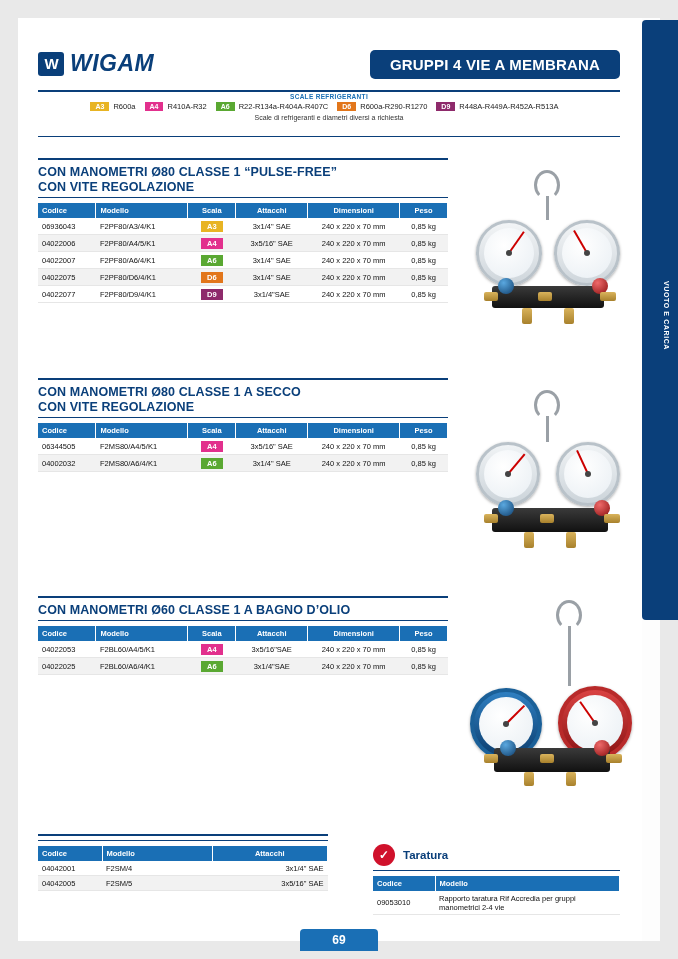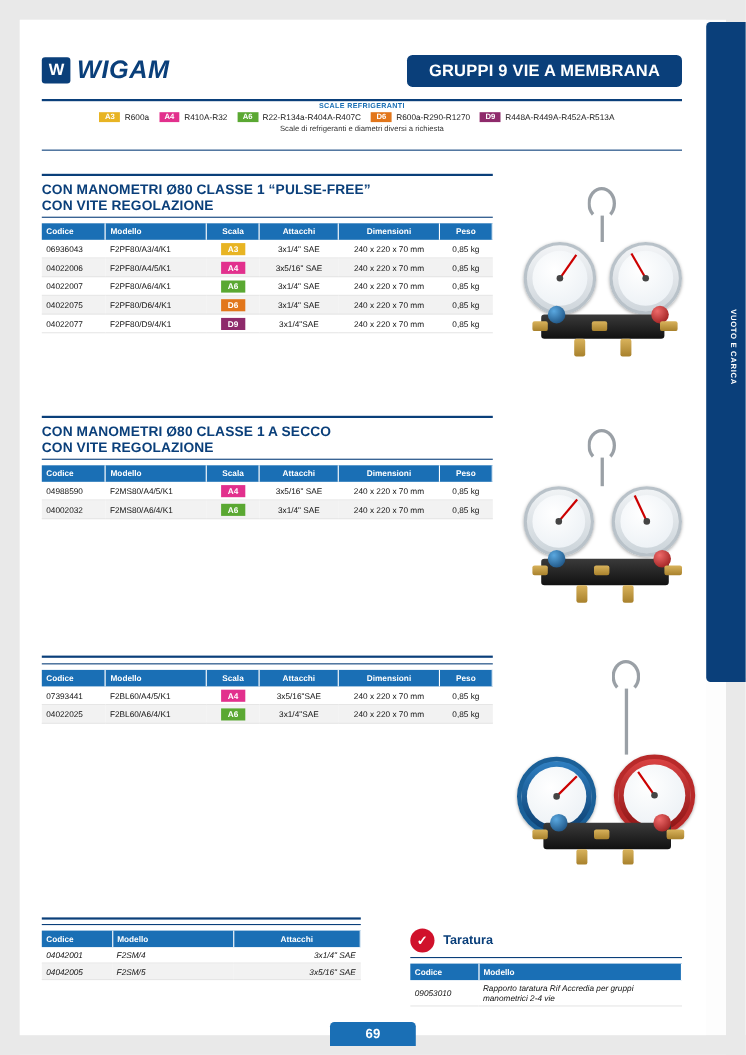"GRUPPI 9 VIE A MEMBRANA" span { text: 9 -> 4 }
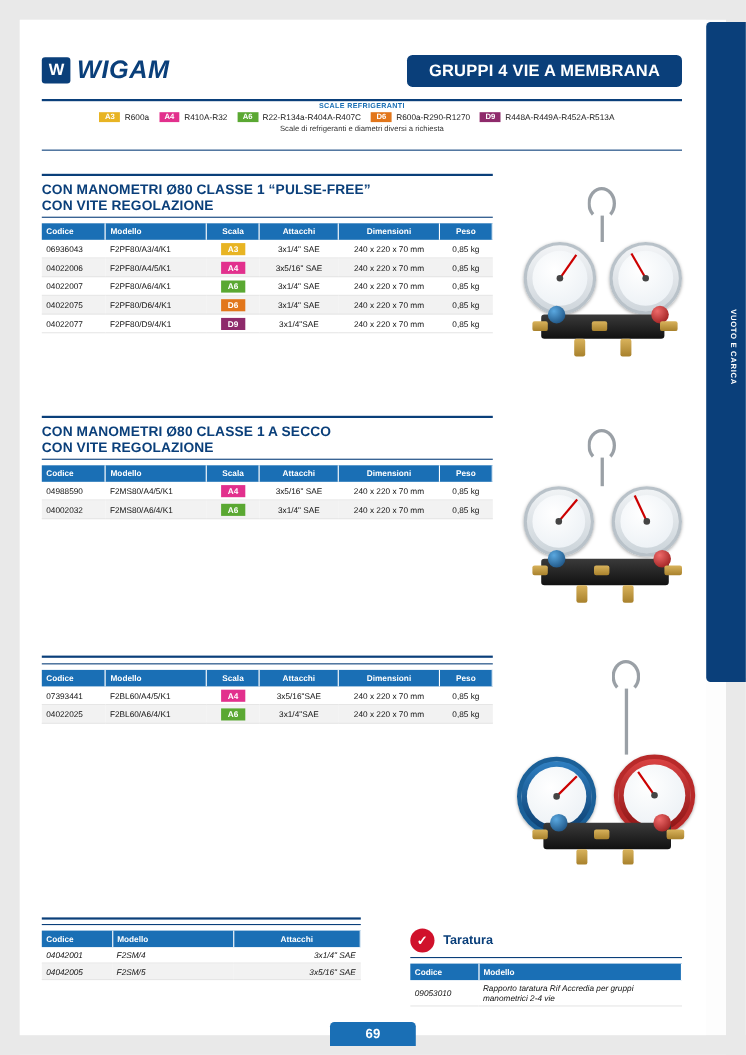"04988590" td.l { text: 04988590 -> 06344505 }
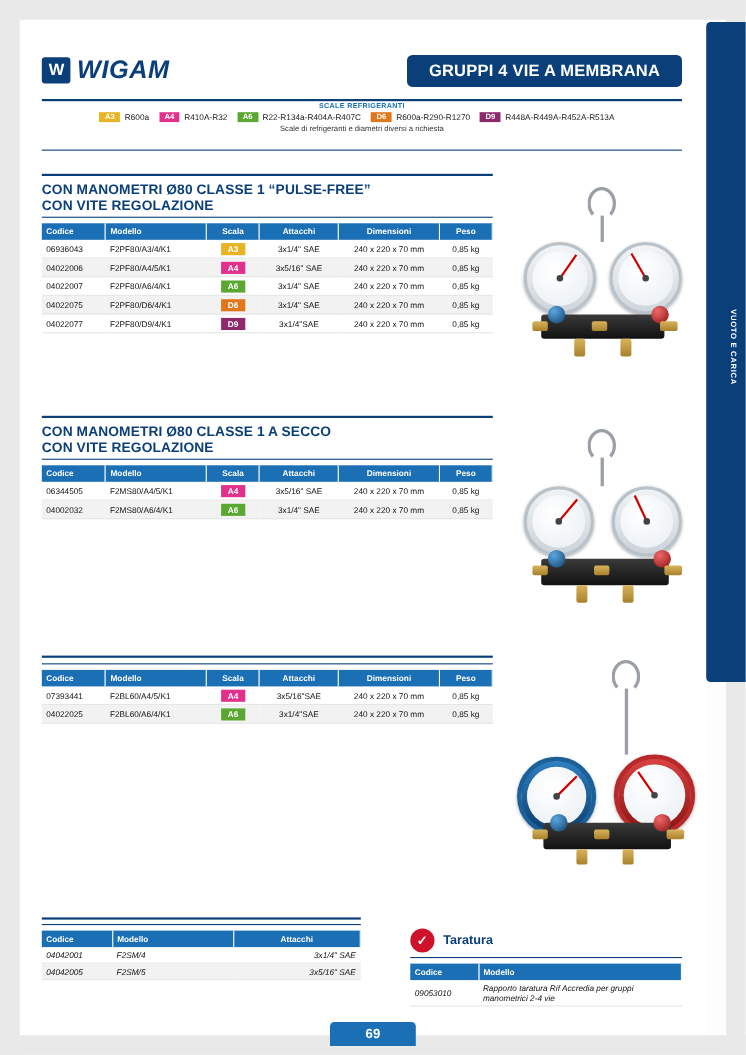"CON MANOMETRI Ø60 CLASSE 1" div.sec-h1 { html: none -> <div>CON MANOMETRI Ø60 CLASSE 1 A BAGNO D’OLIO</div> }
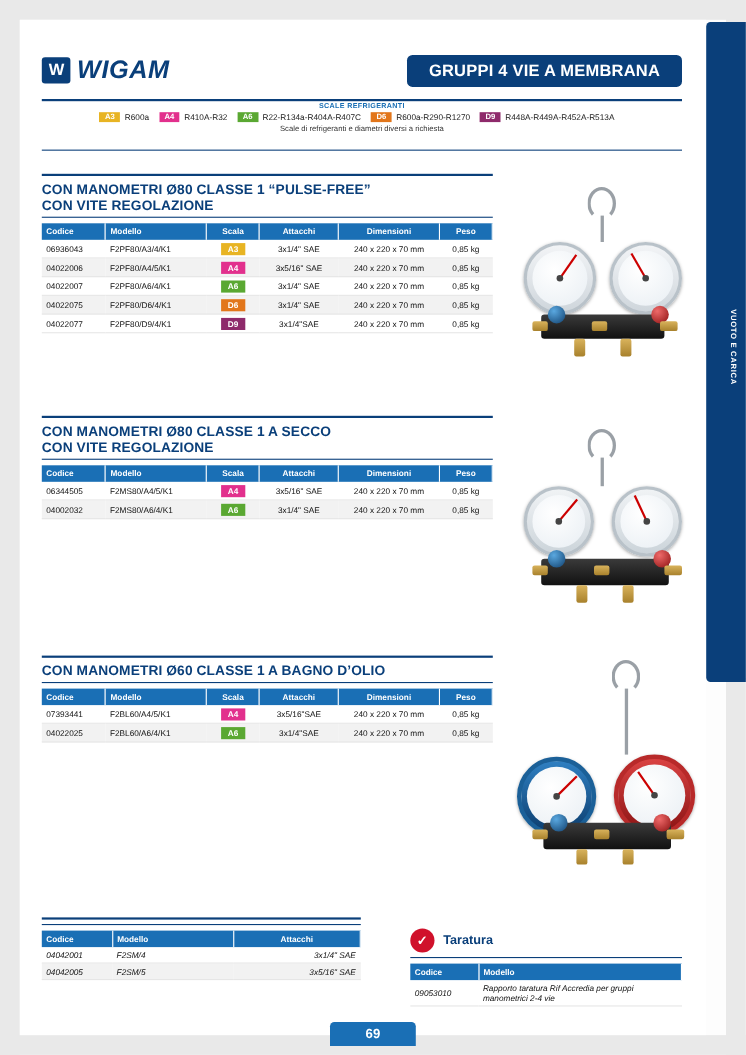"07393441" td.l { text: 07393441 -> 04022053 }
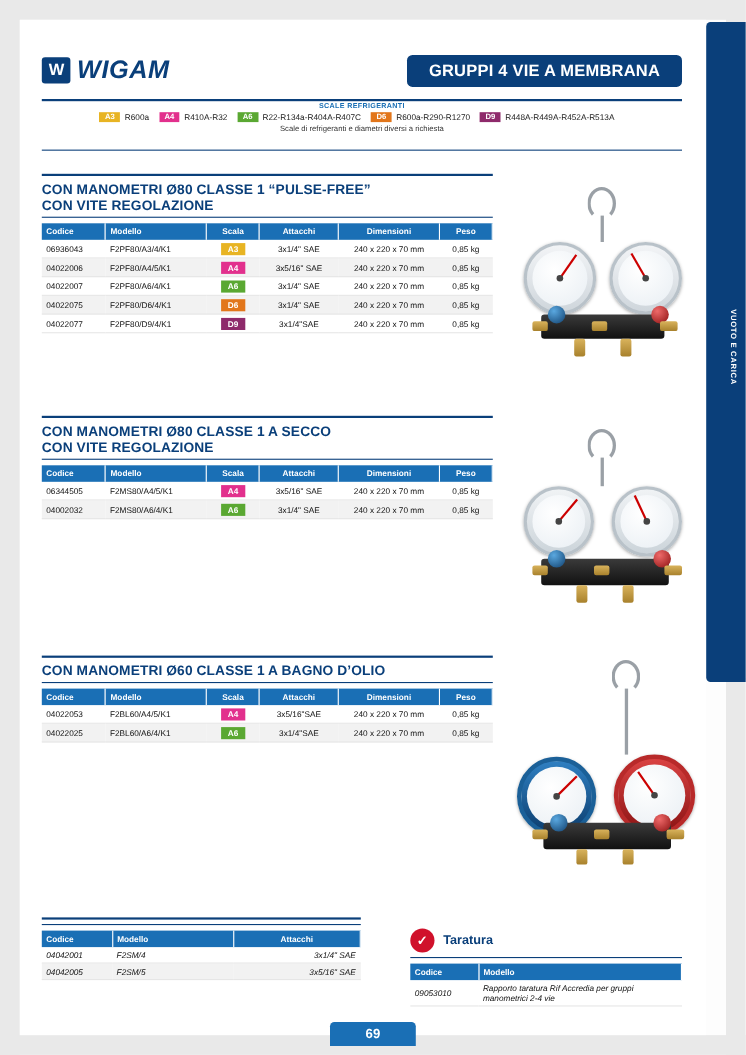"04042001" table.simple td { font-style: italic -> none }
